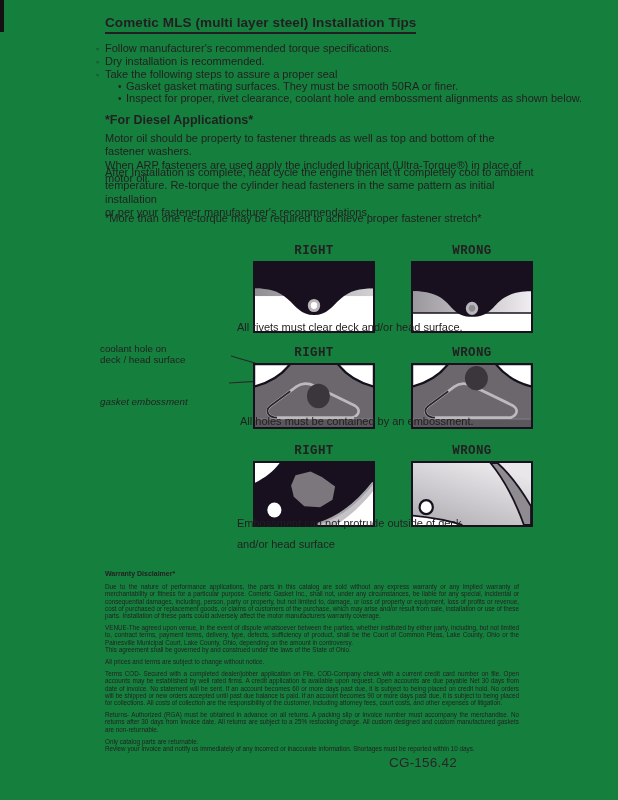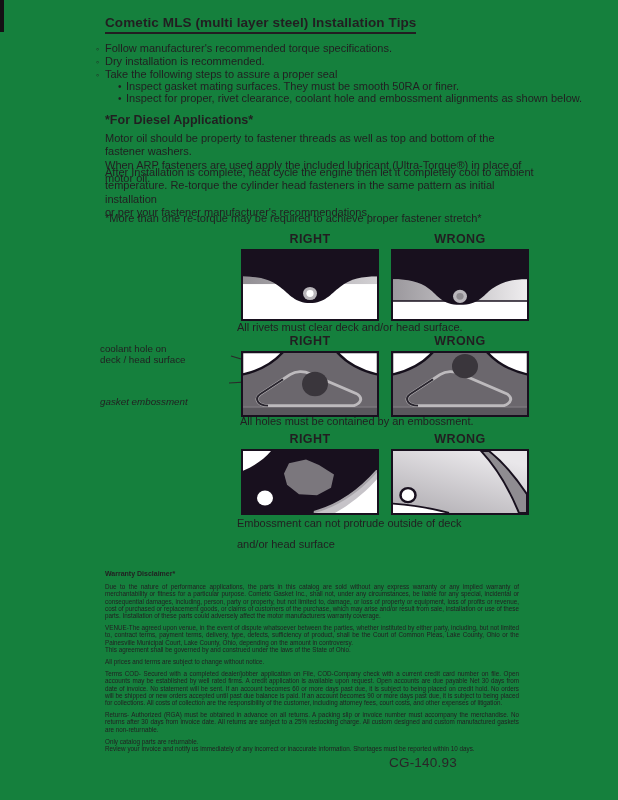"Inspect gasket mating surfaces. They" span.tip-text { text: Inspect -> Gasket }
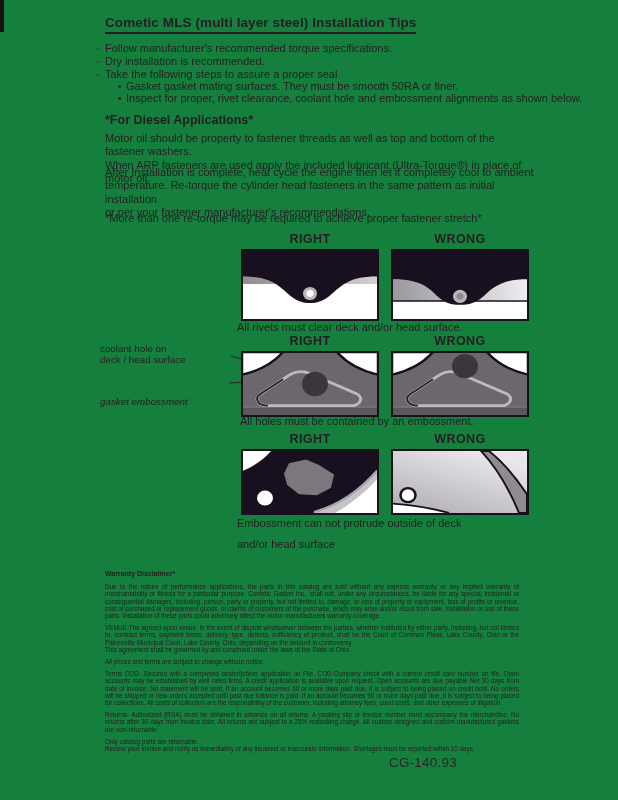"RIGHT" .diag { font-family: none -> Liberation Mono, monospace; margin: 4px -> 16px; width: 138px -> 122px }
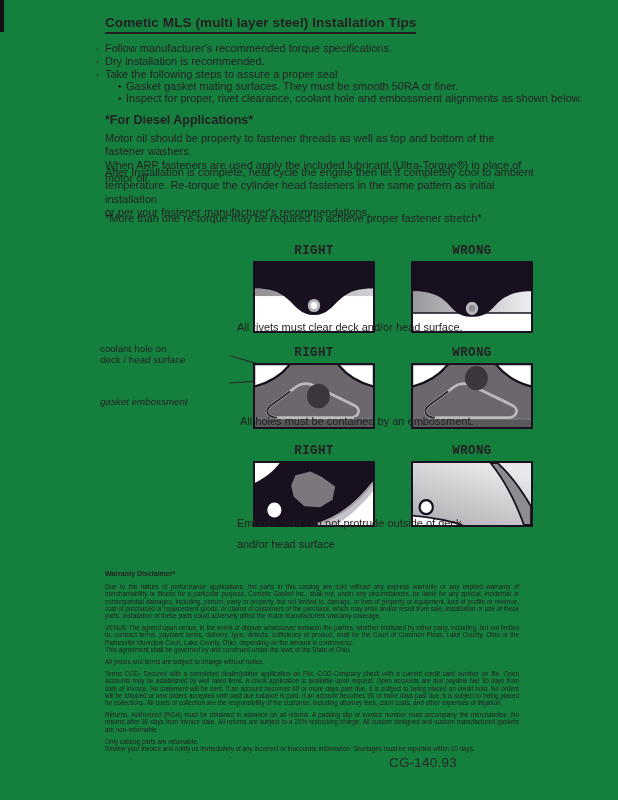"CG-140.93" div.page-code { text: CG-140.93 -> CG-156.42 }
